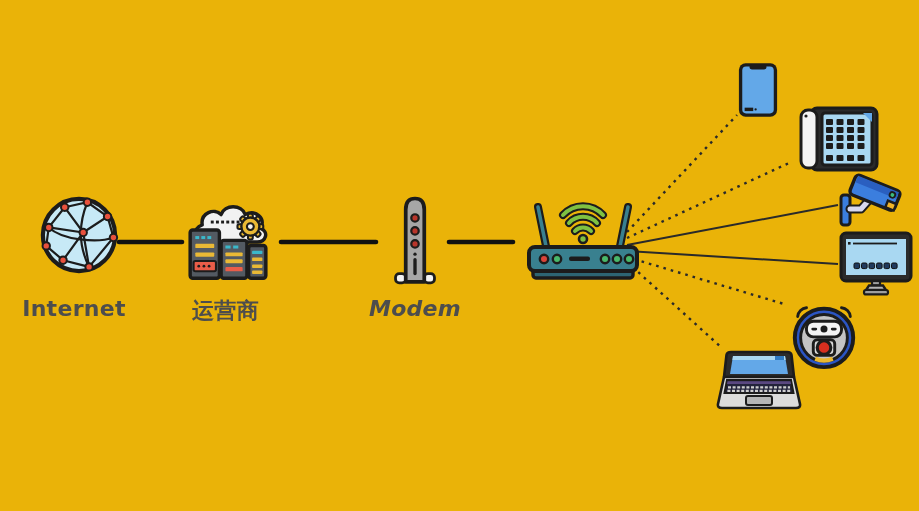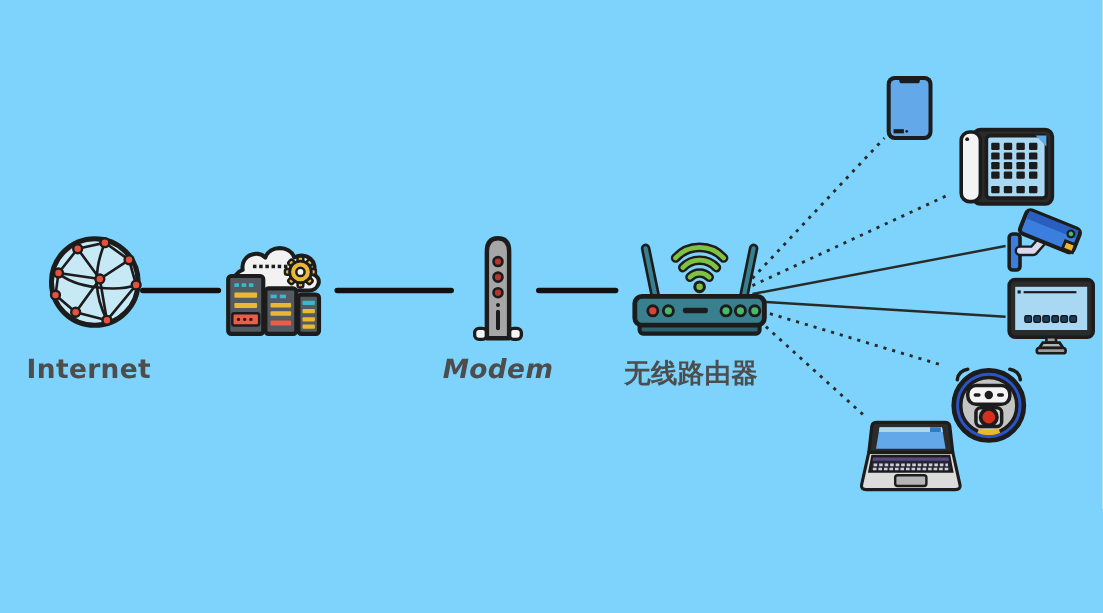"Internet" .stage { background: #7dd3fc -> #eab308 }
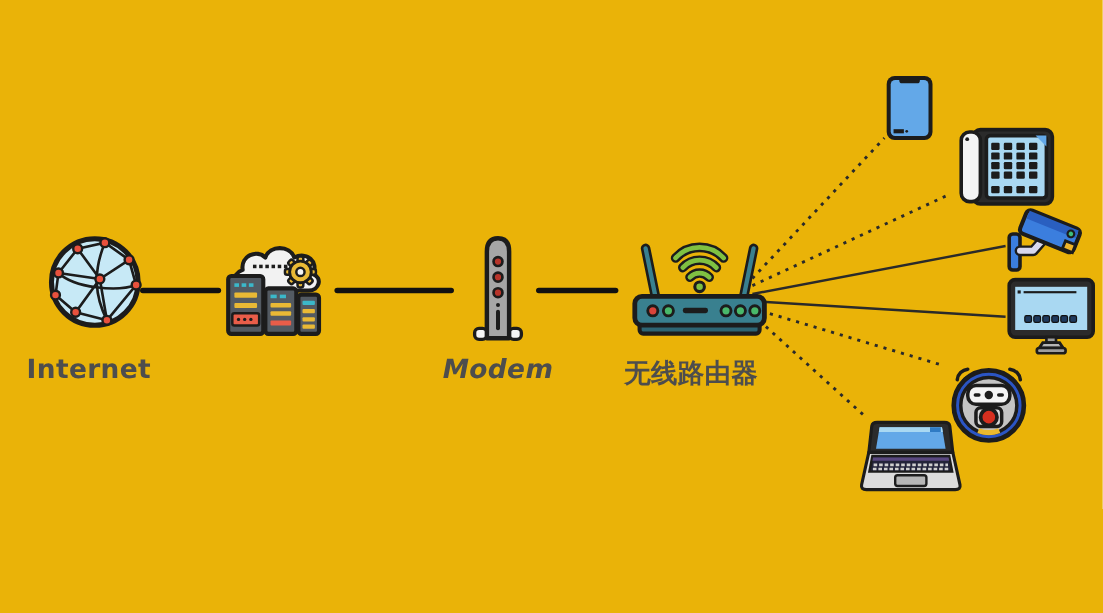"运营商" div.node-label { html: none -> <div>运营商</div> }
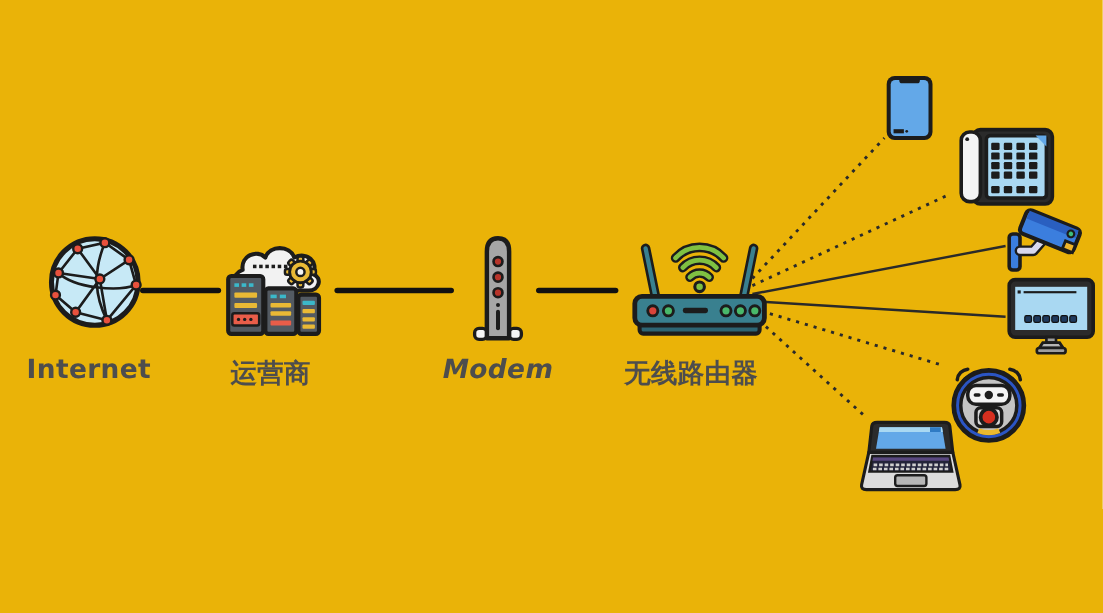"无线路由器" div.node-label { html: <div>无线路由器</div> -> none }
